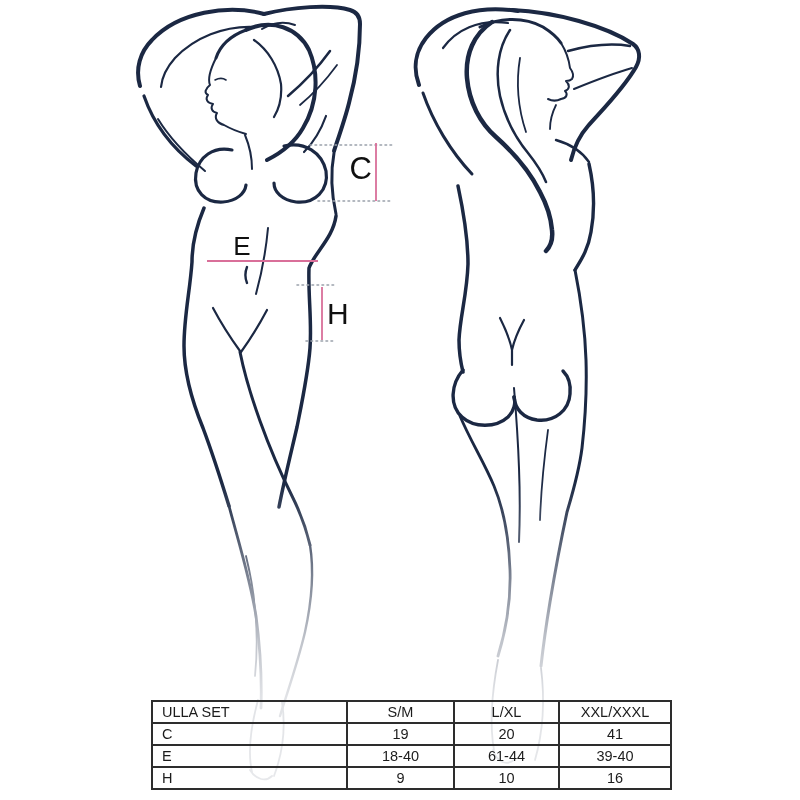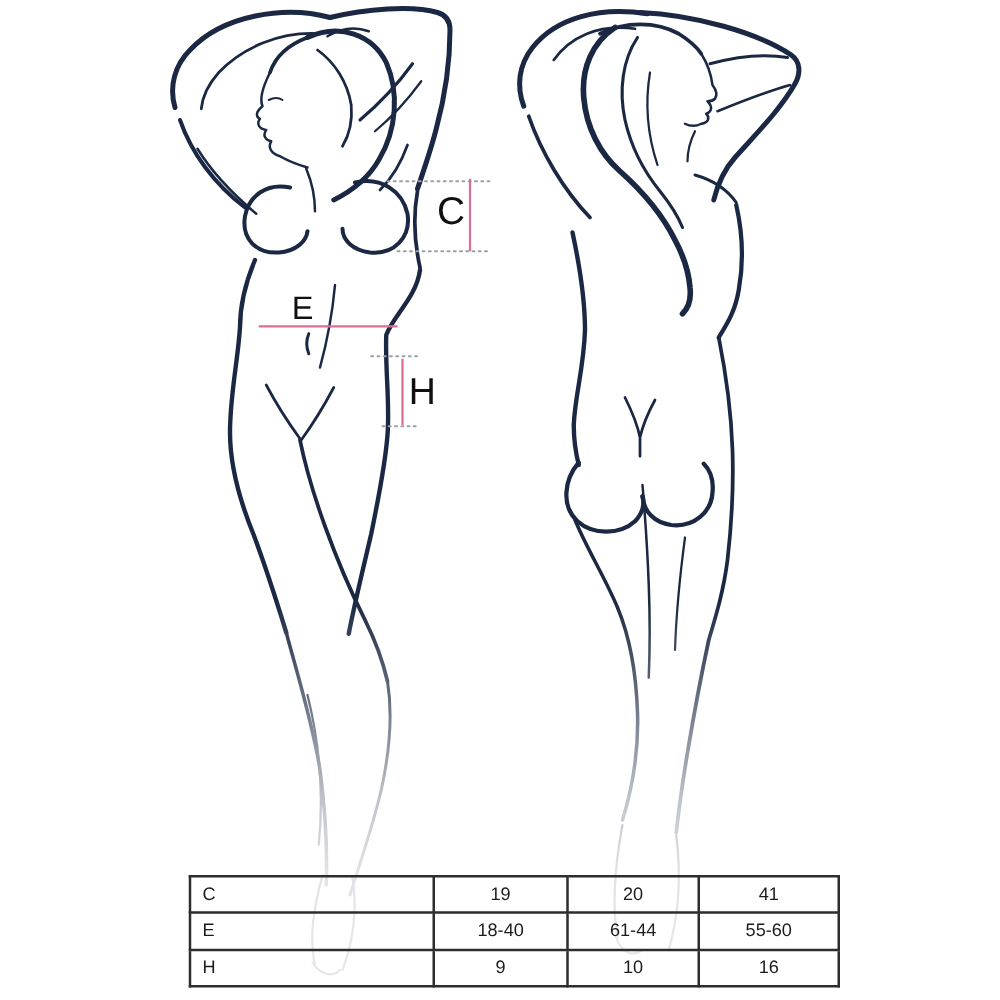"ULLA SET" tr { html: none -> <tr> <td>ULLA SET</td> <td>S/M</td> <td>L/XL</td> <td>XXL/XXXL</td> </tr> }
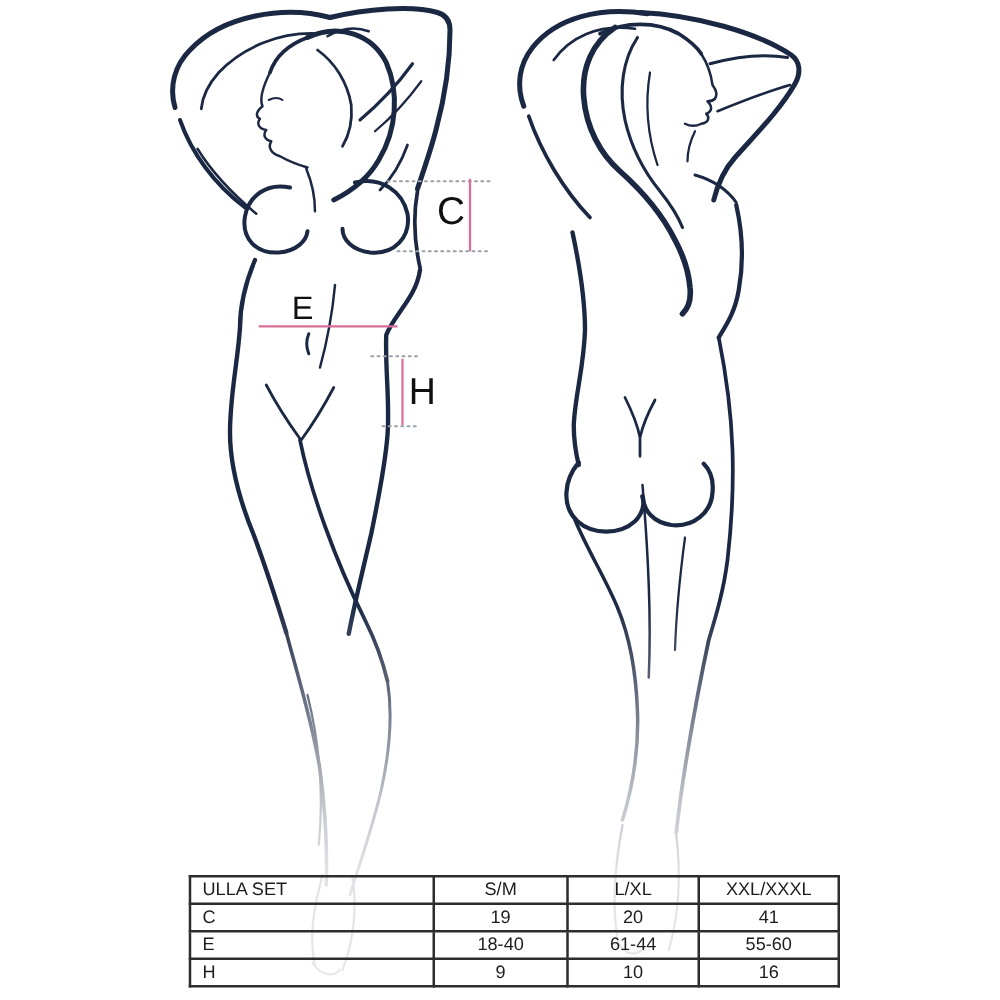"55-60" td { text: 55-60 -> 39-40 }
